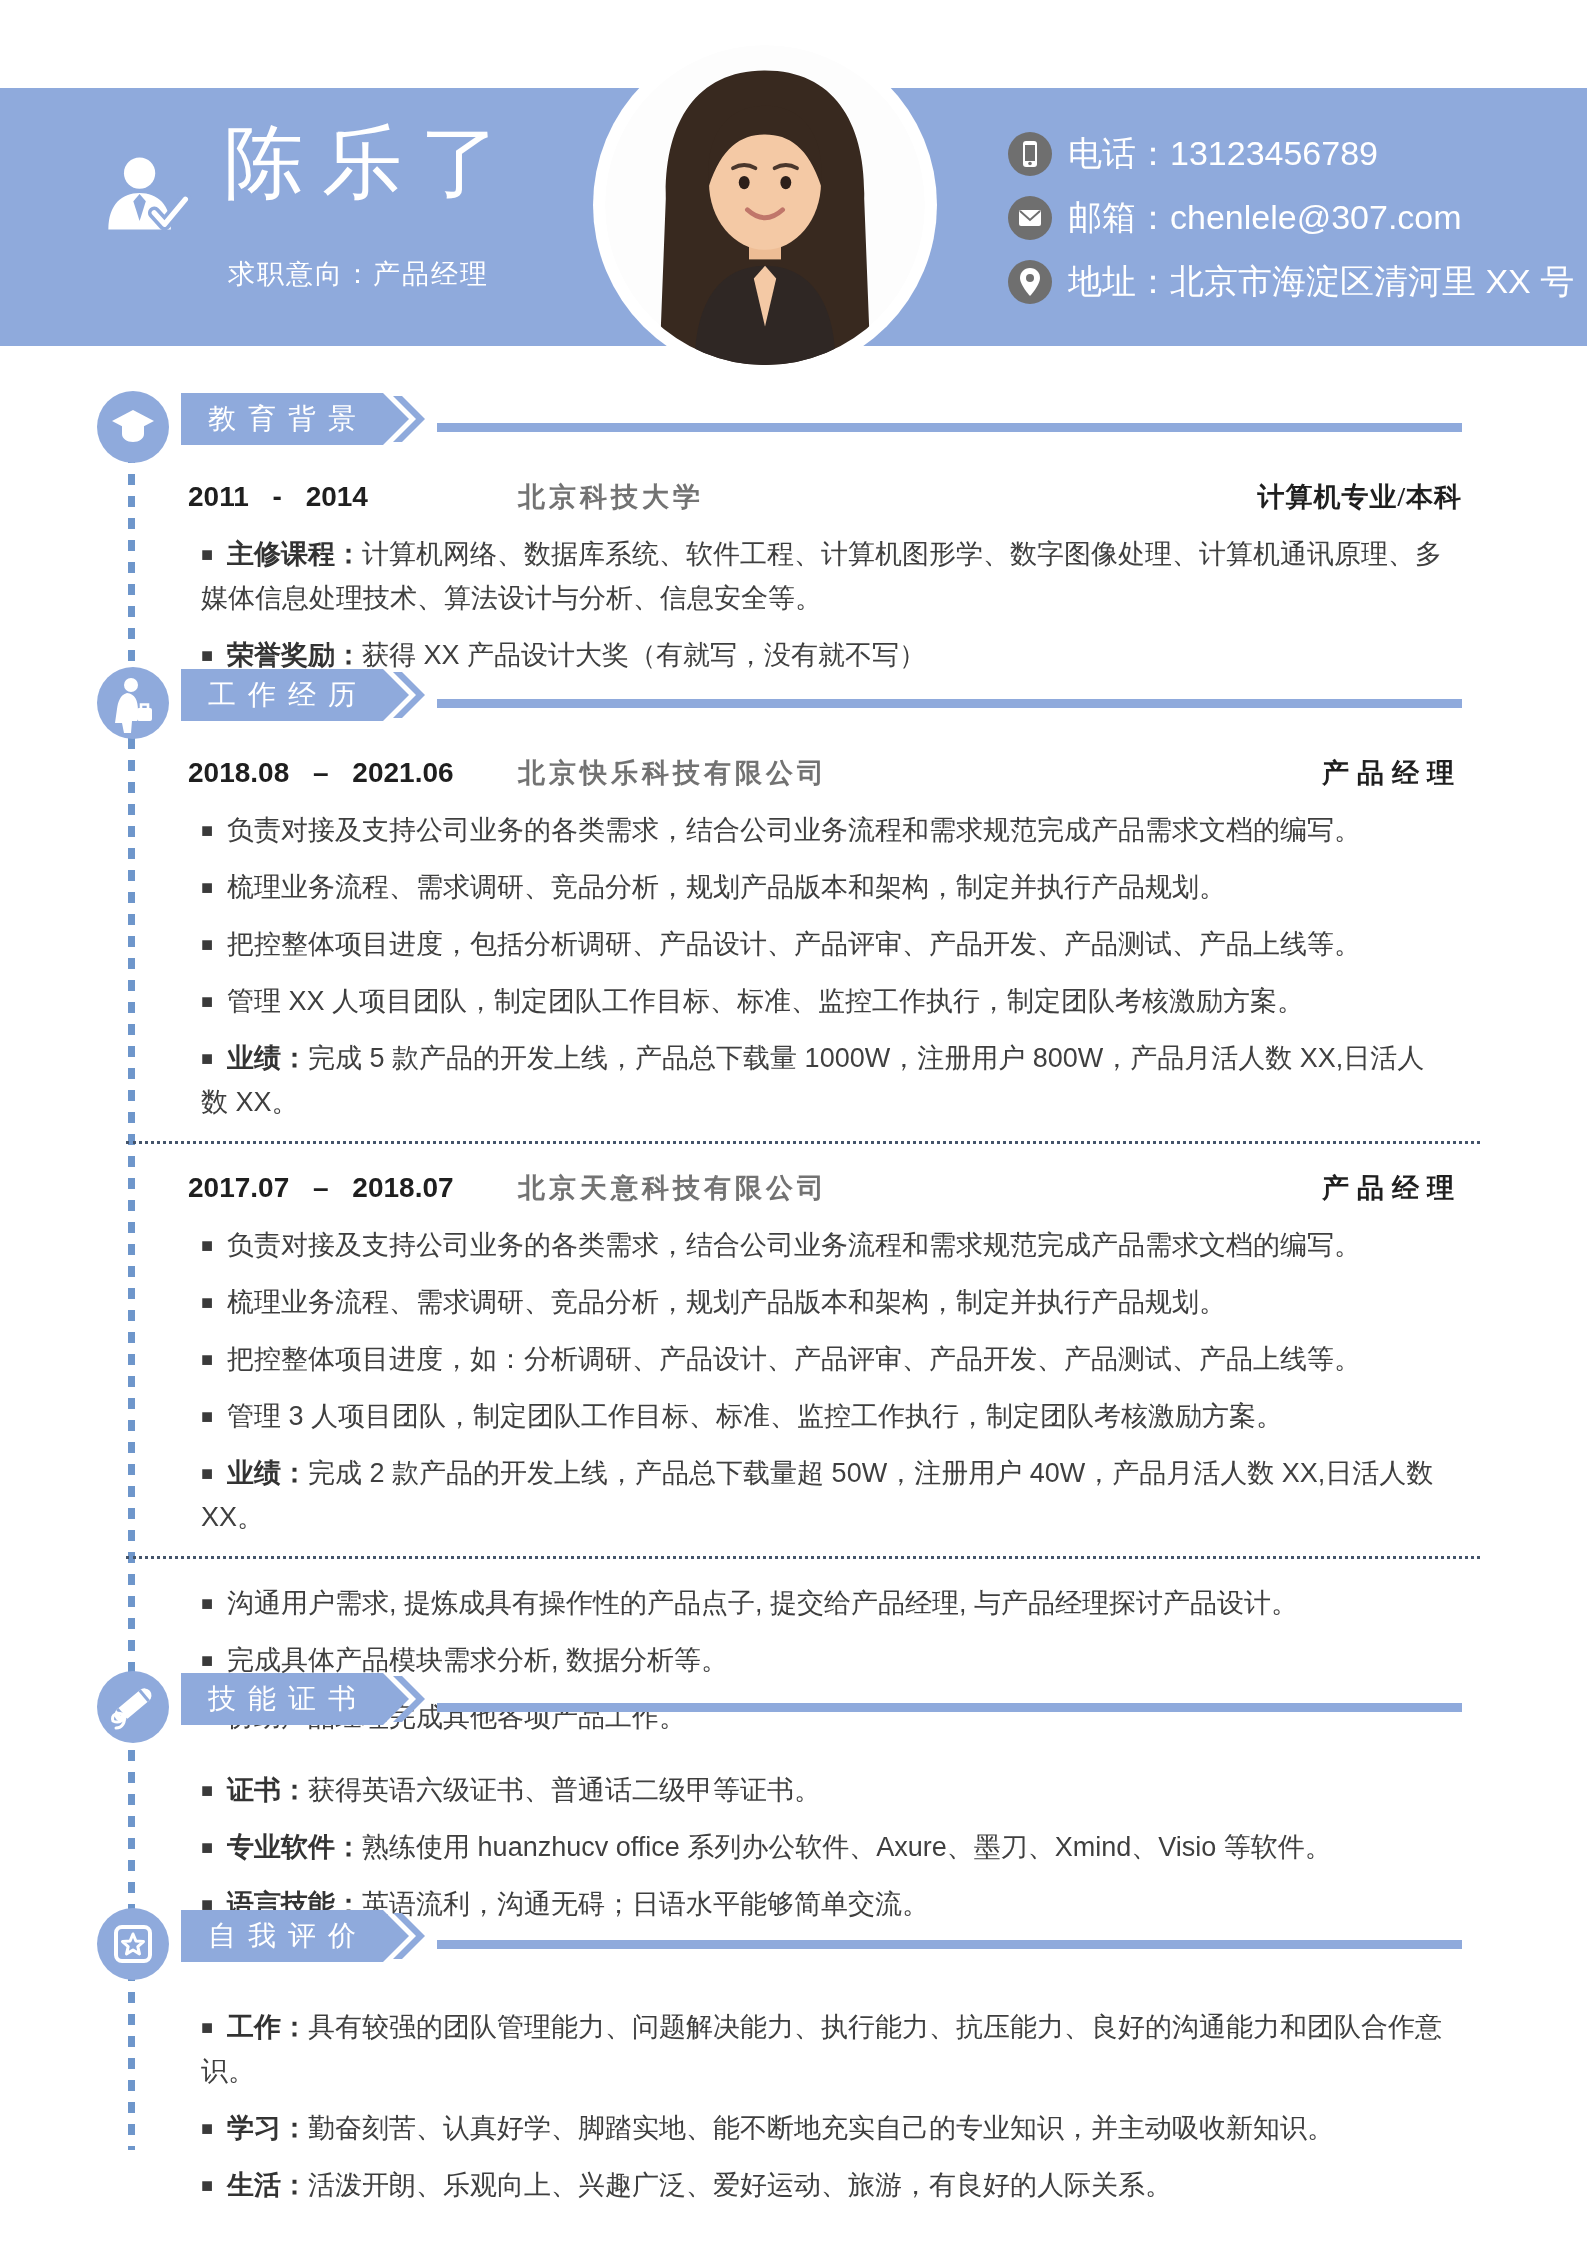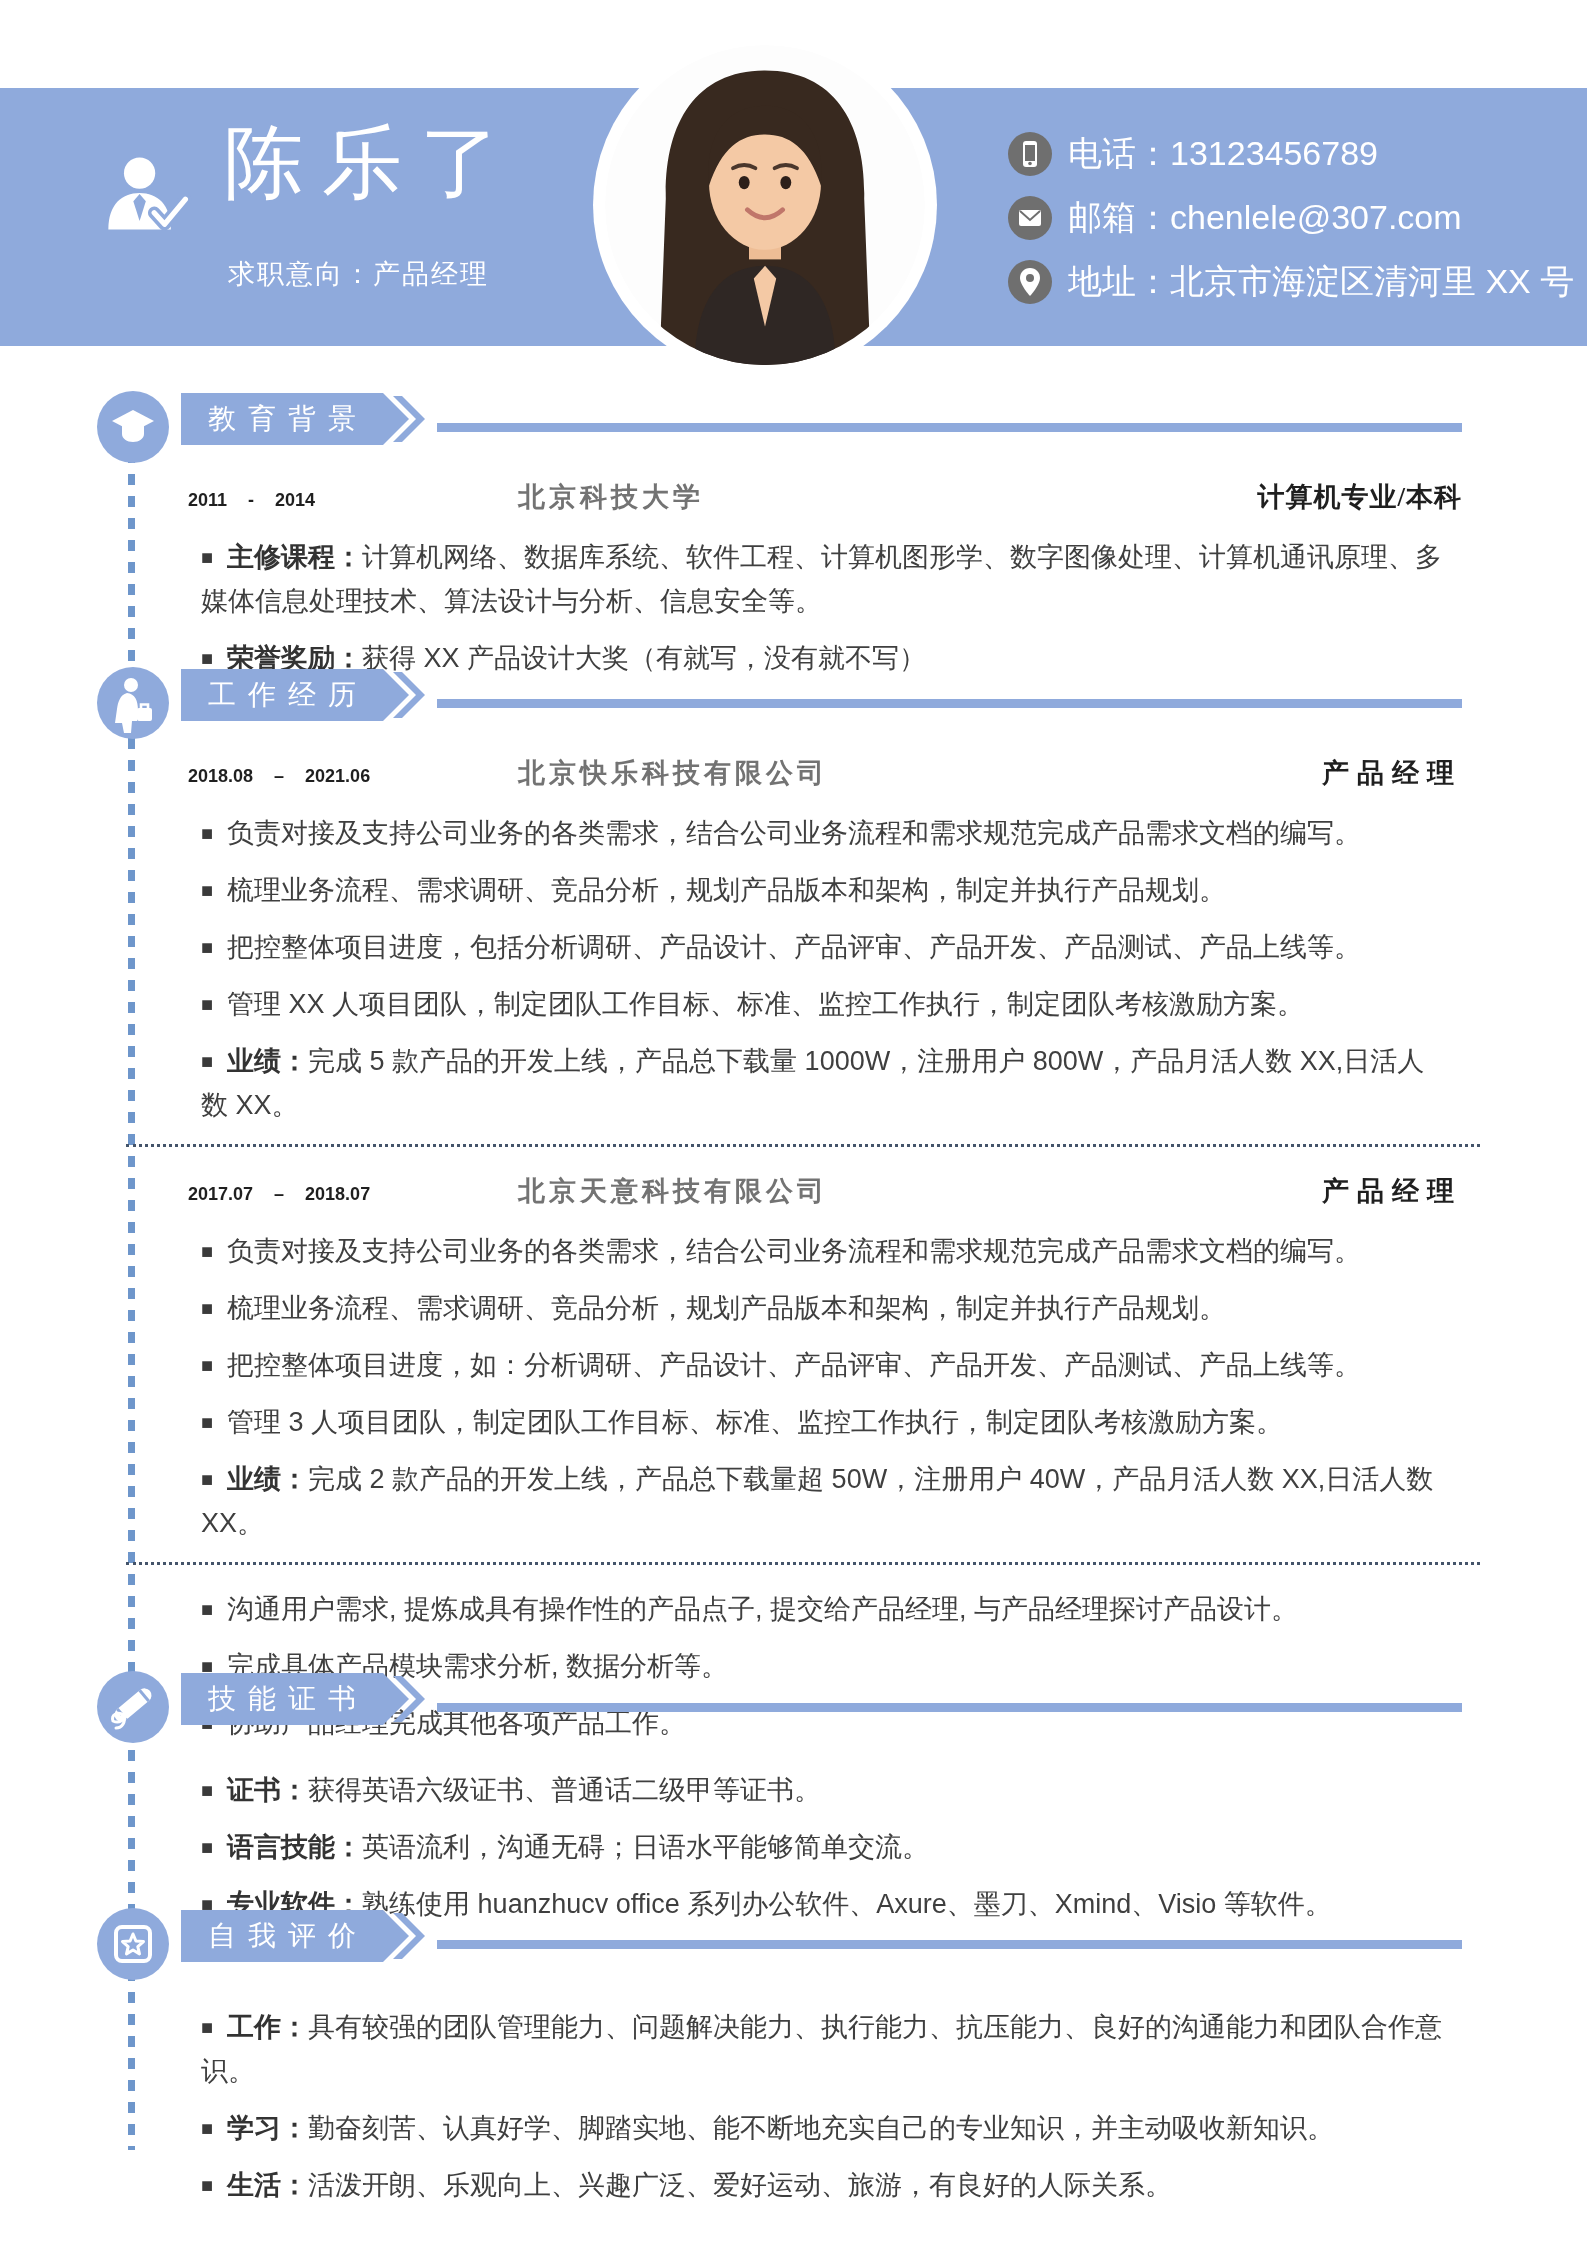"2011 - 2014" .period { font-size: 18px -> 28px }
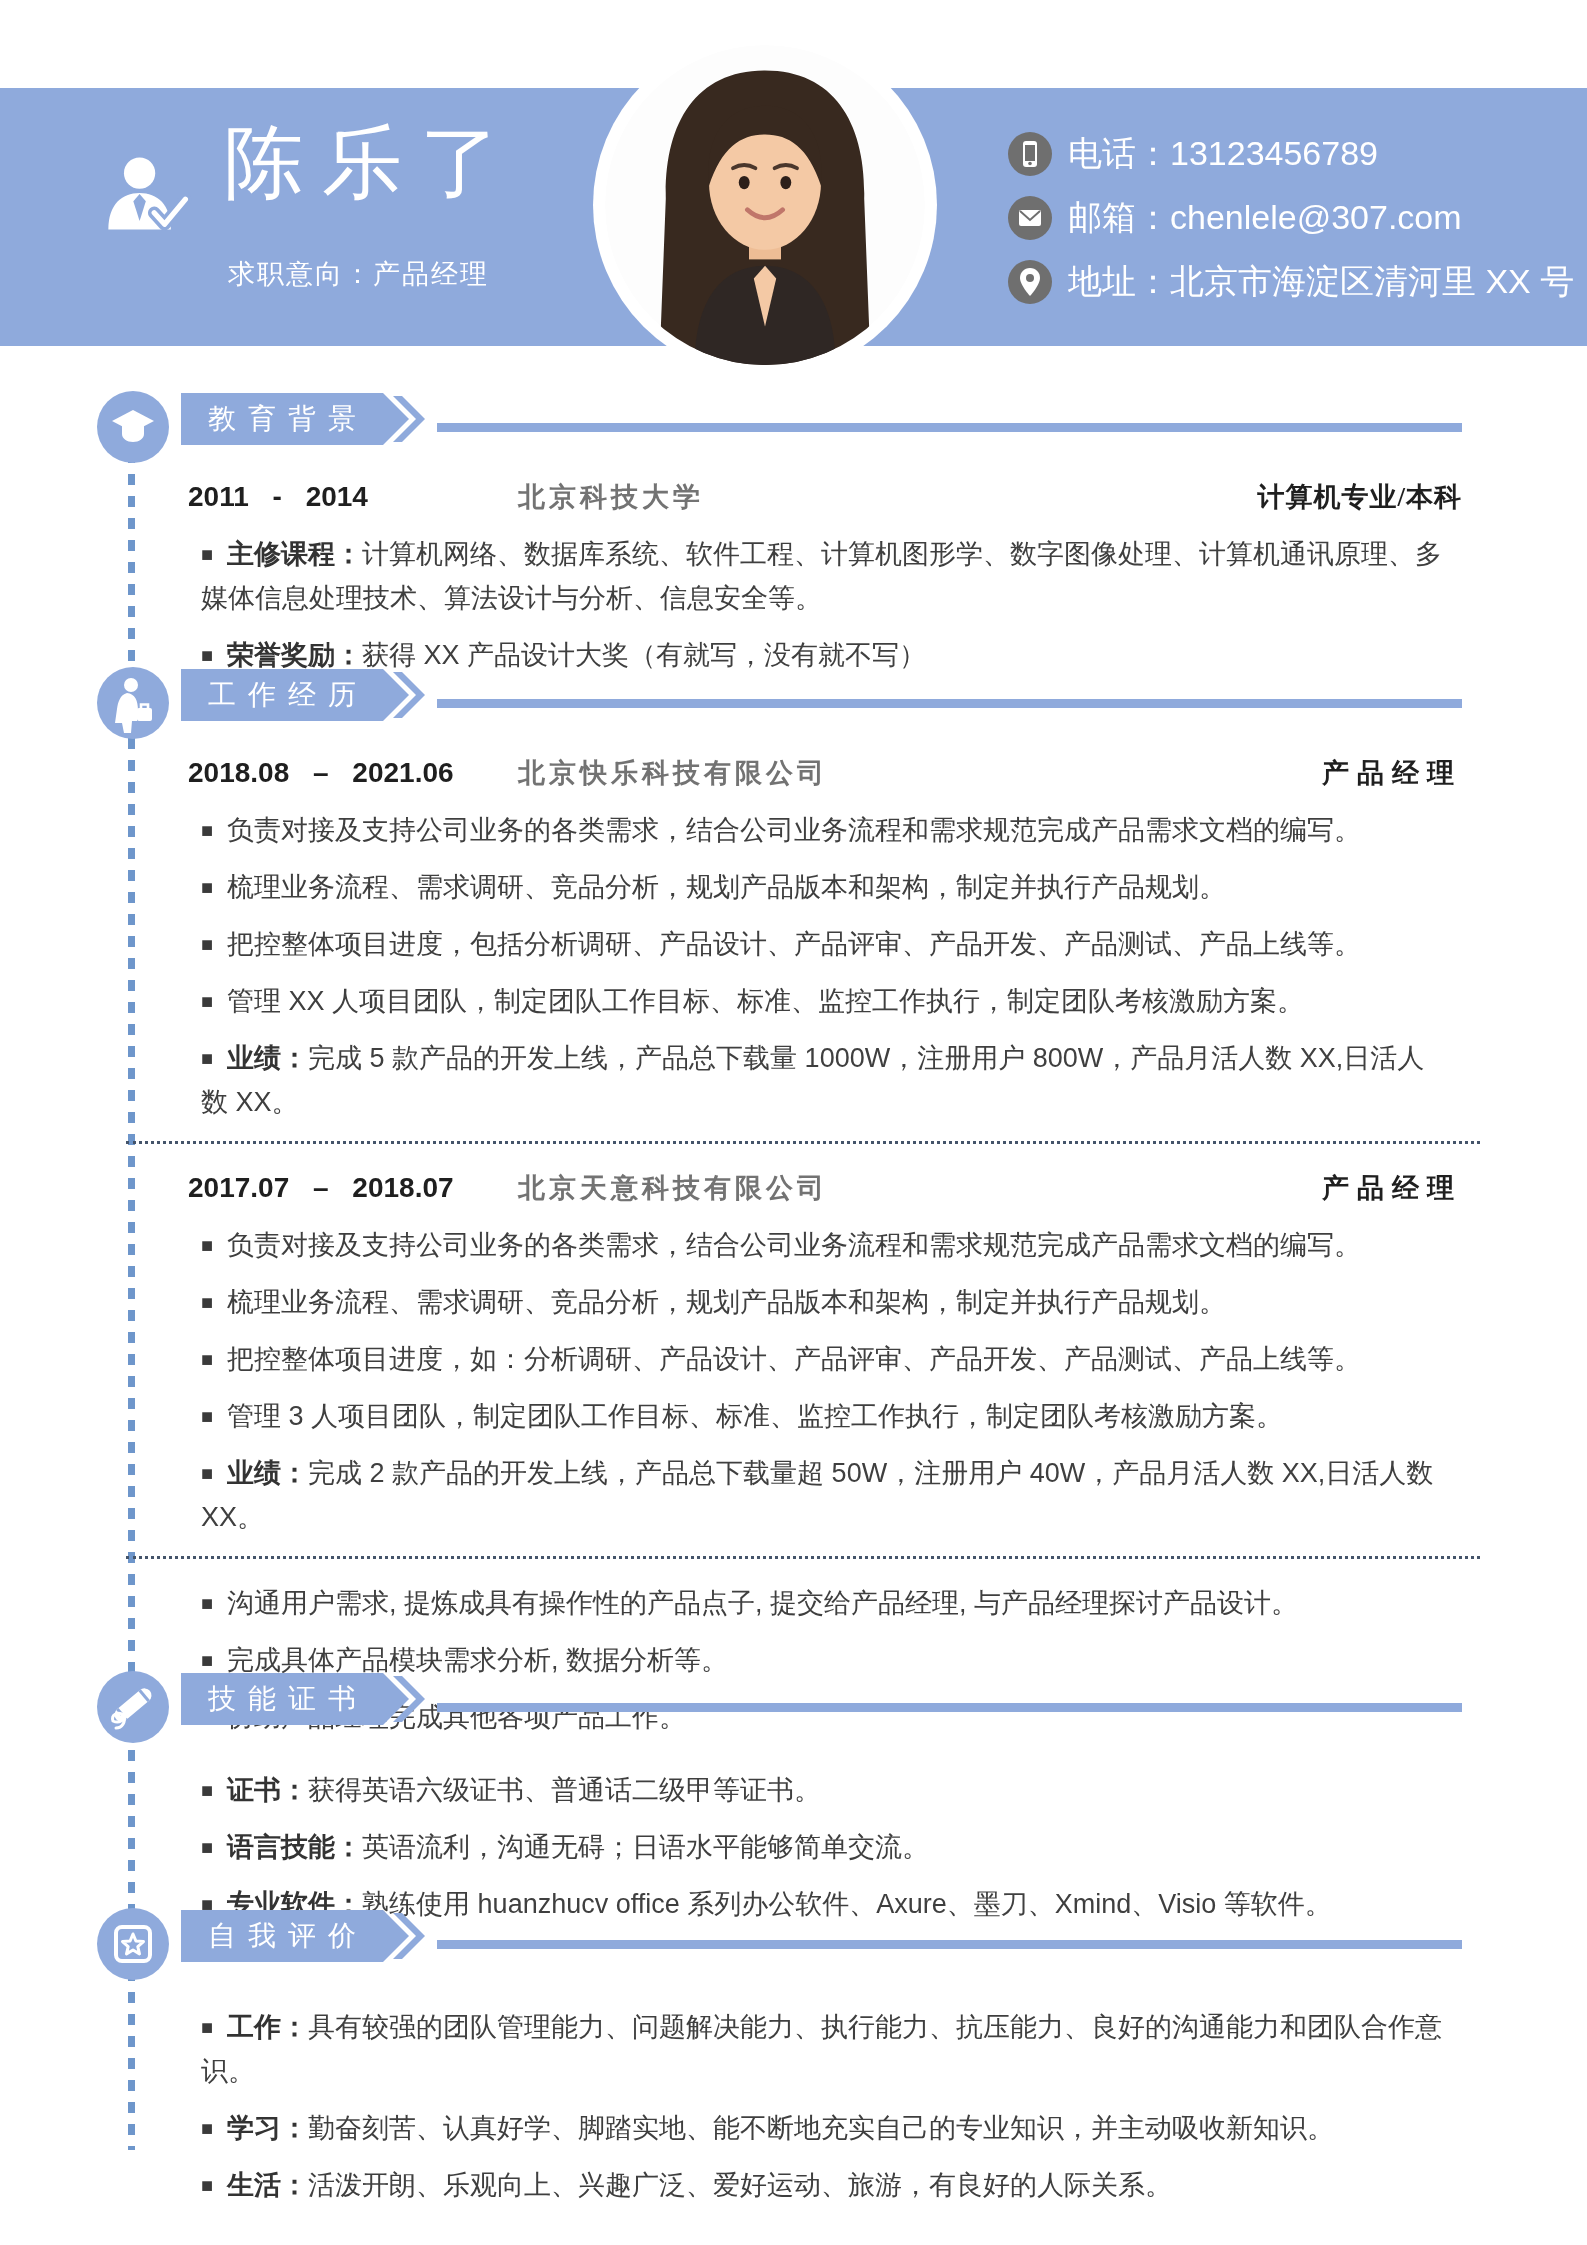"语言技能：英语流利，沟通无碍；日语水平能够简单交流。" p.bullet { order: before "专业软件：熟练使用 huanzhucv office" -> after "专业软件：熟练使用 huanzhucv office" }
